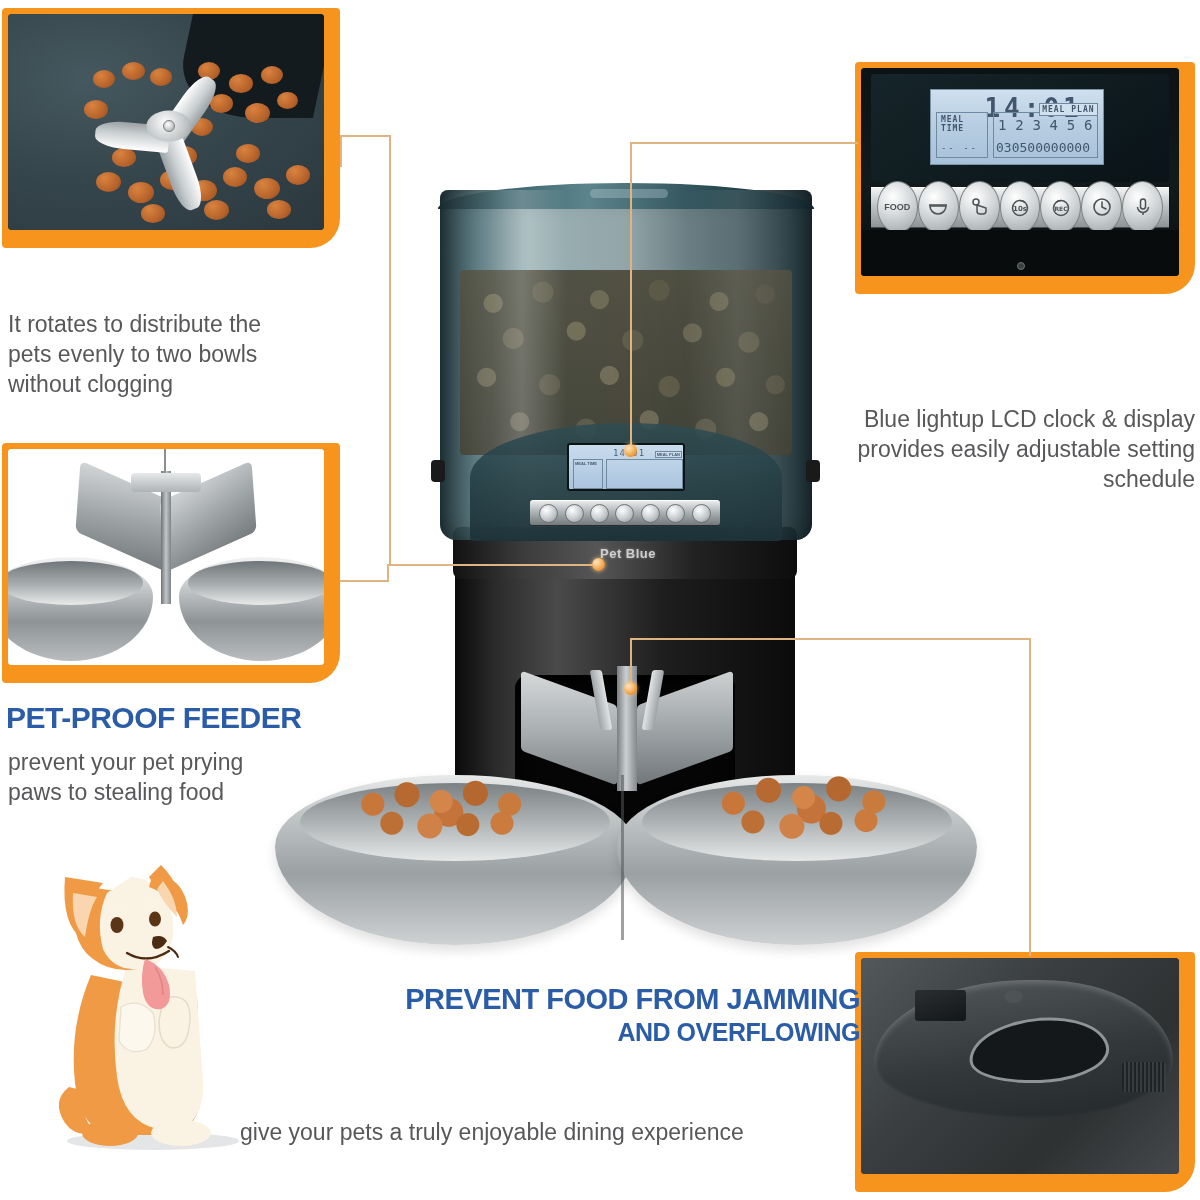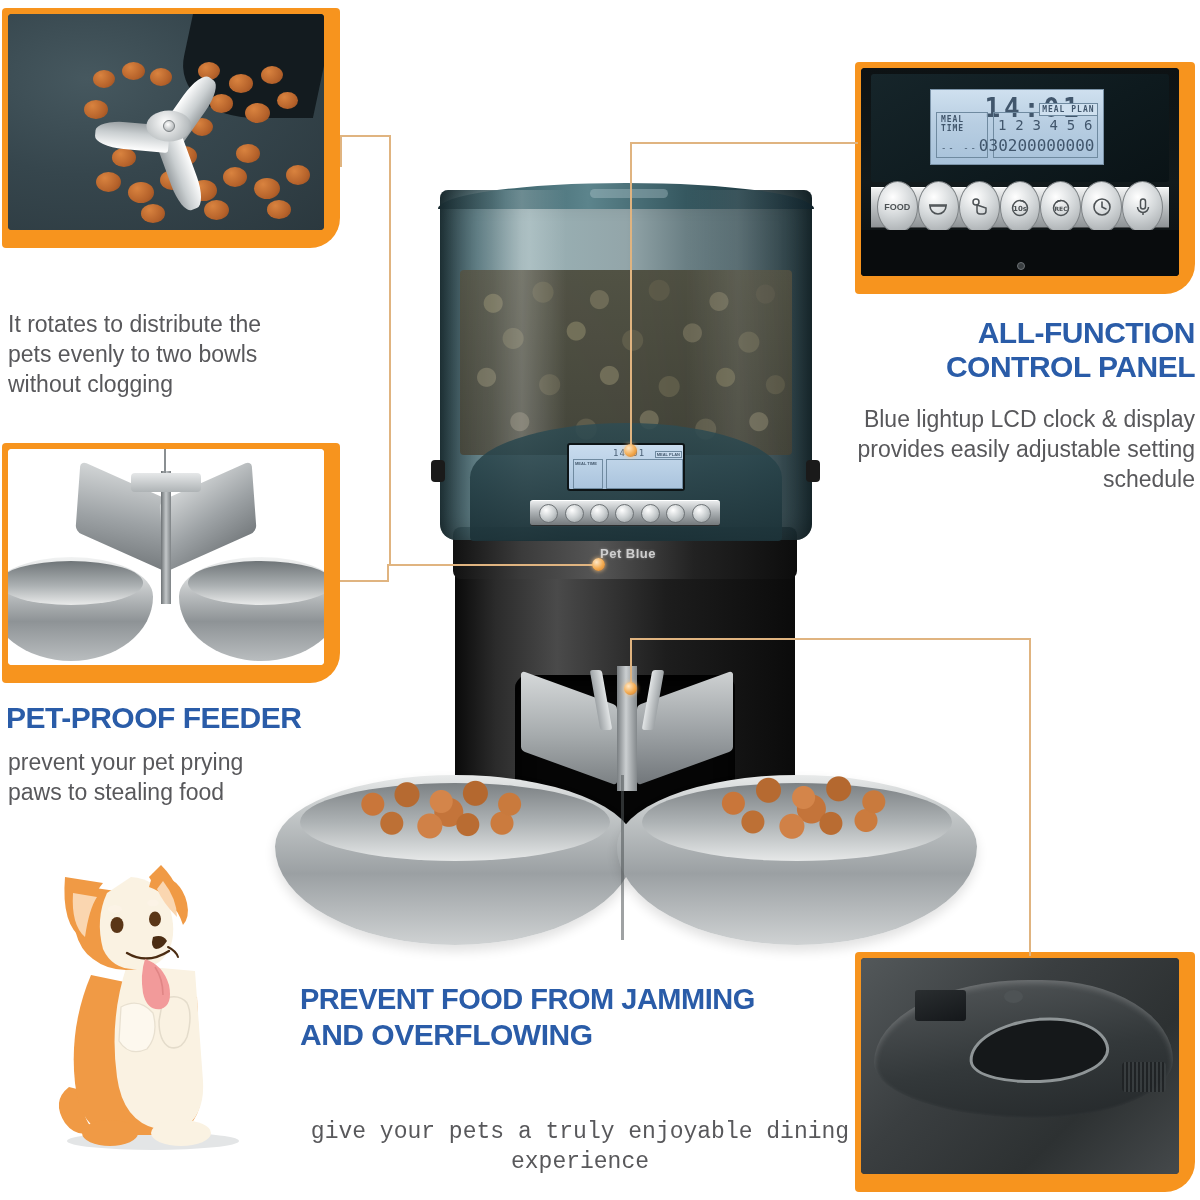"03" .lcd-vals { font-size: 16px -> 13px; justify-content: flex-end -> flex-start }
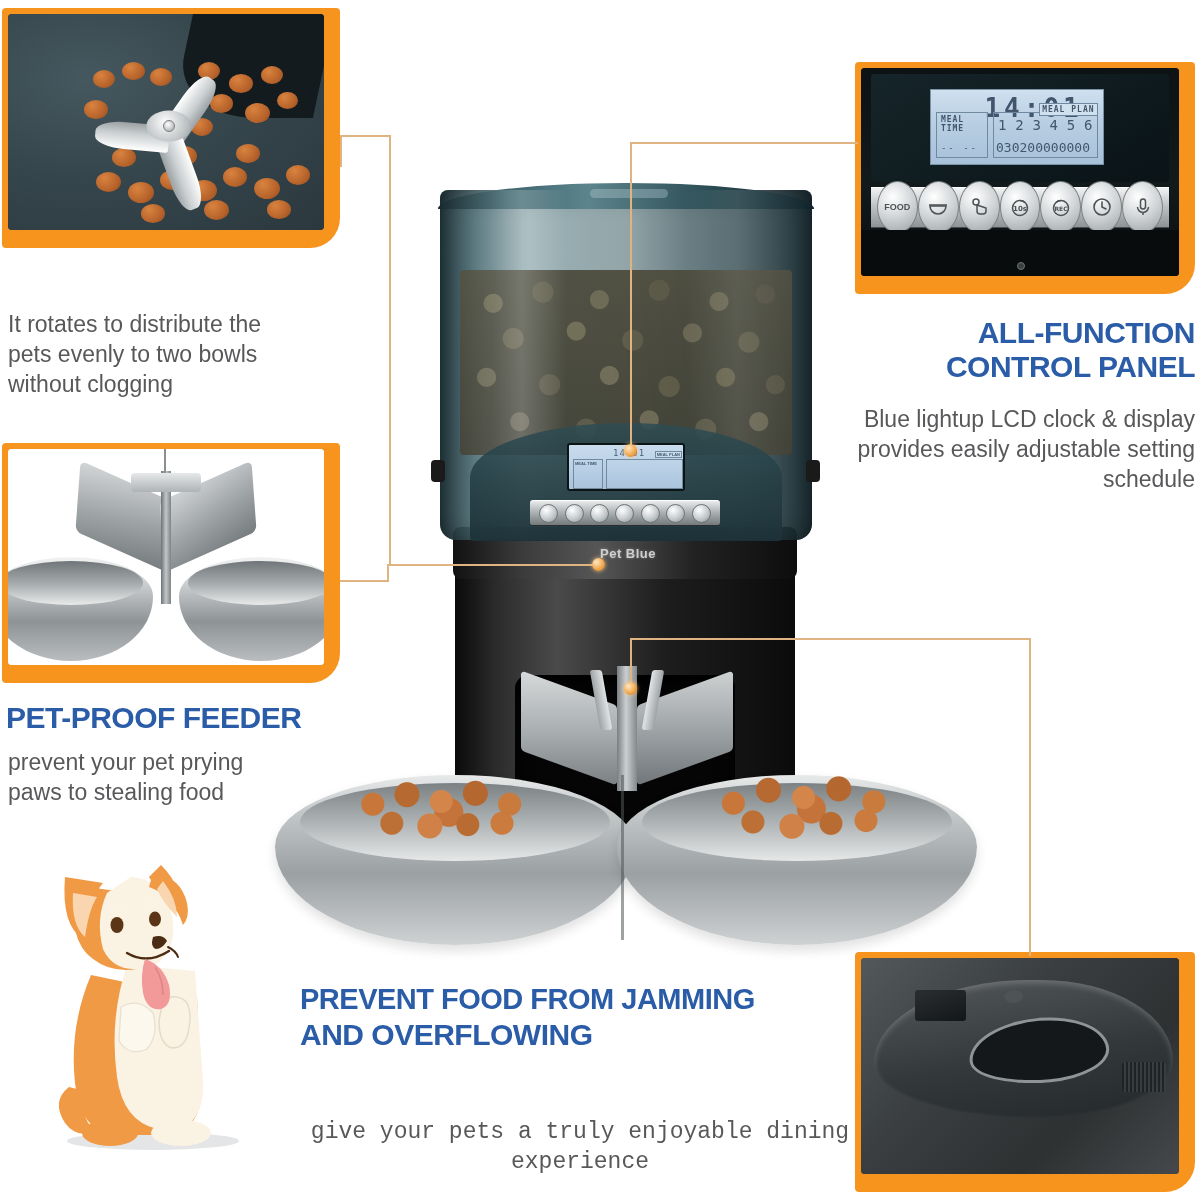"02" span { text: 02 -> 05 }
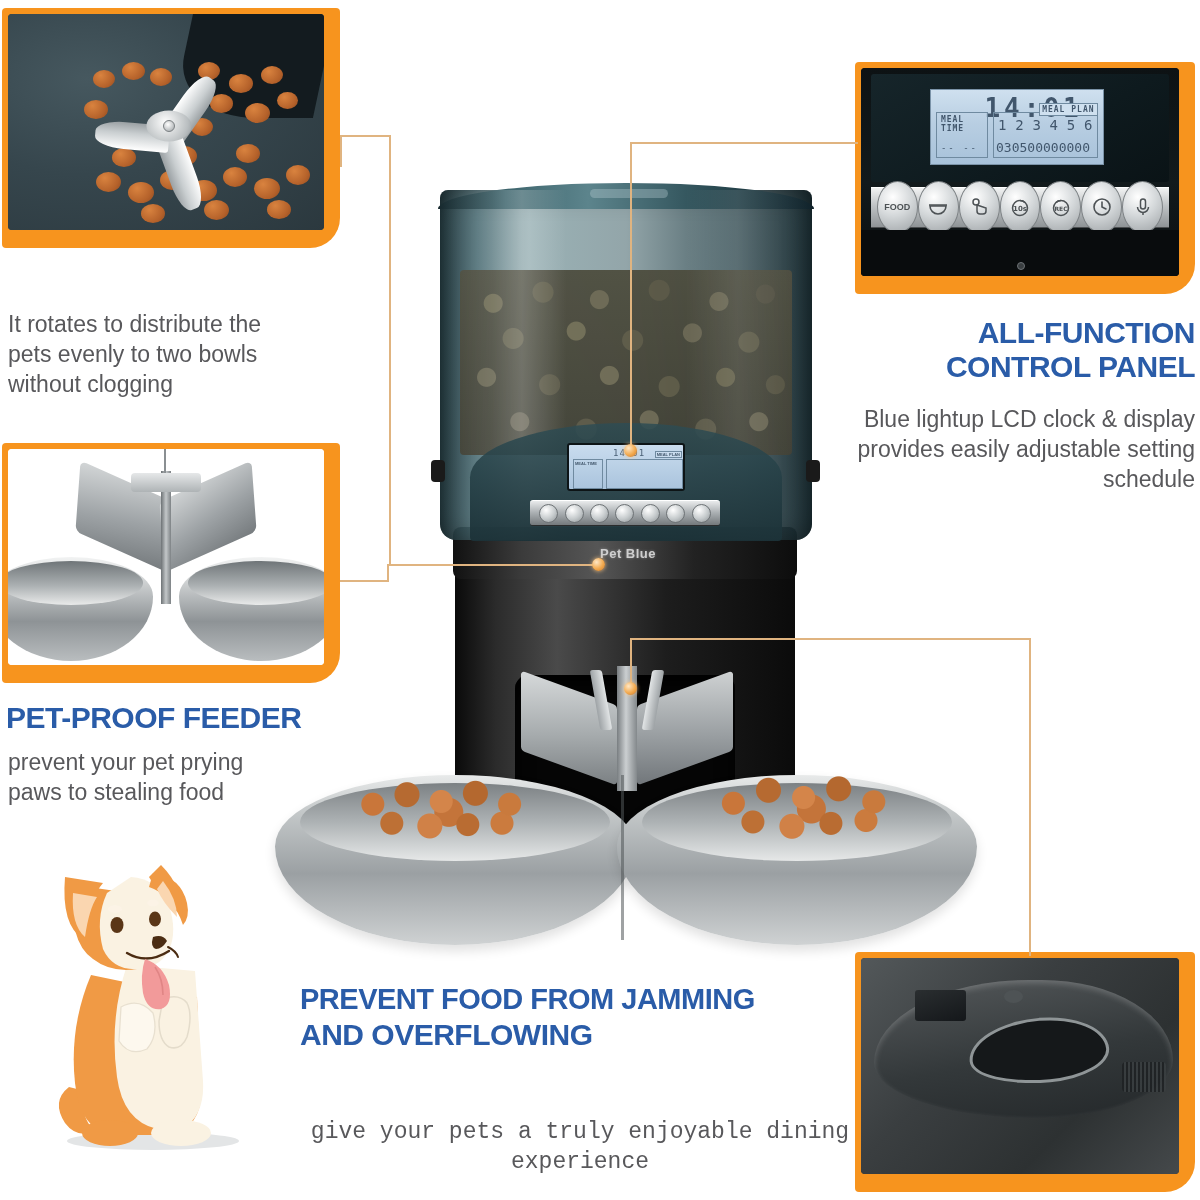"ALL-FUNCTION" div.abs { html: <div> <div>ALL-FUNCTION</div> <div>CONTROL PANEL</div> </div> -> none }
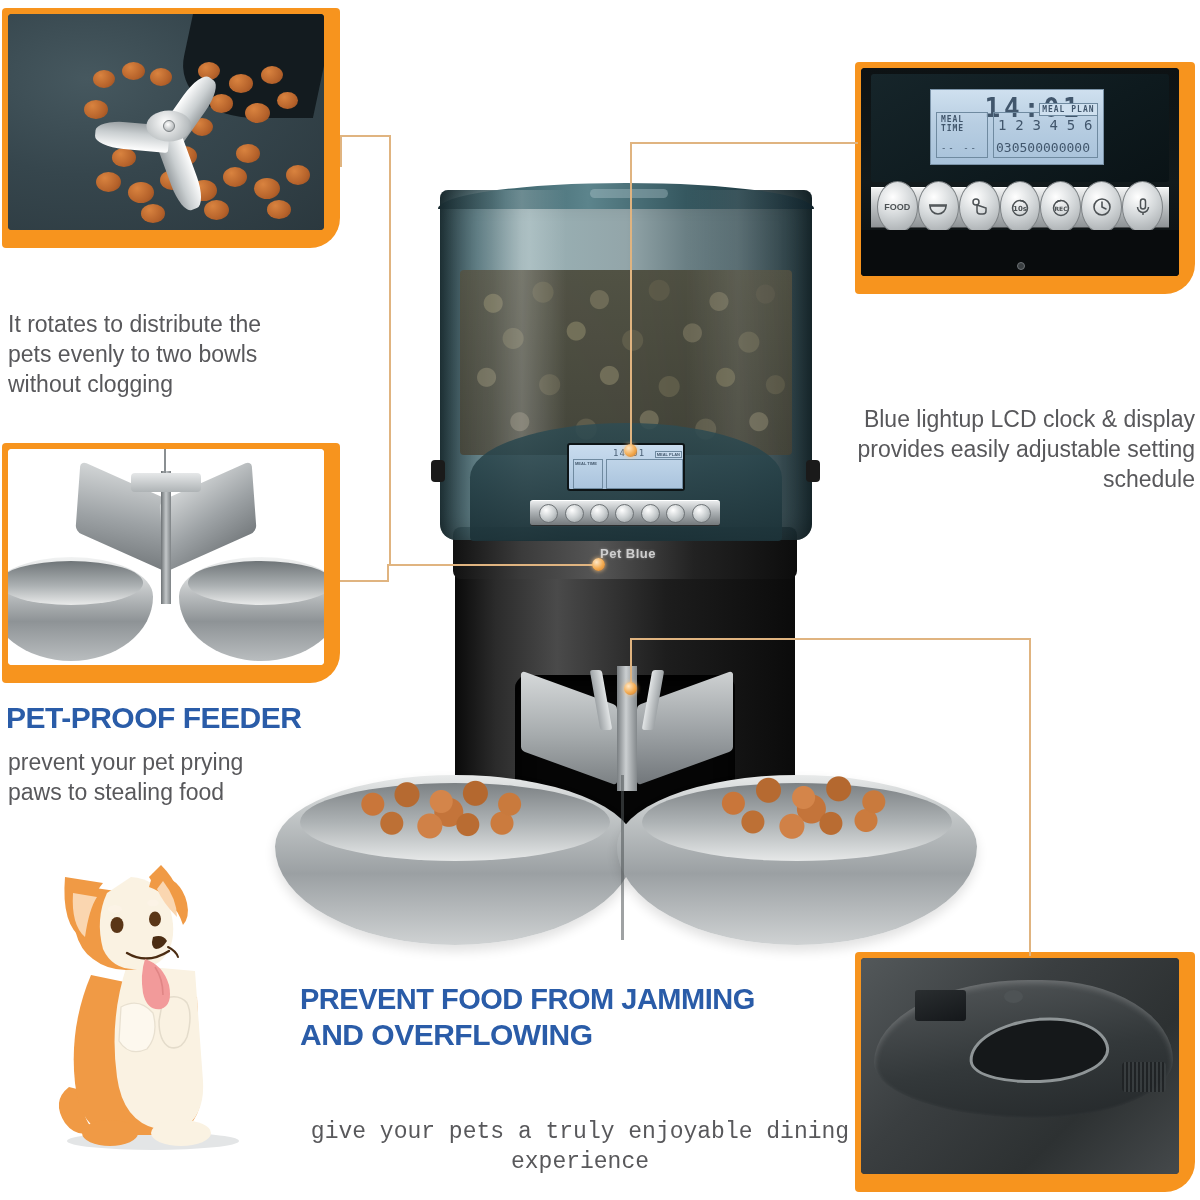"PREVENT FOOD FROM JAMMING" div.abs { text-align: left -> right }
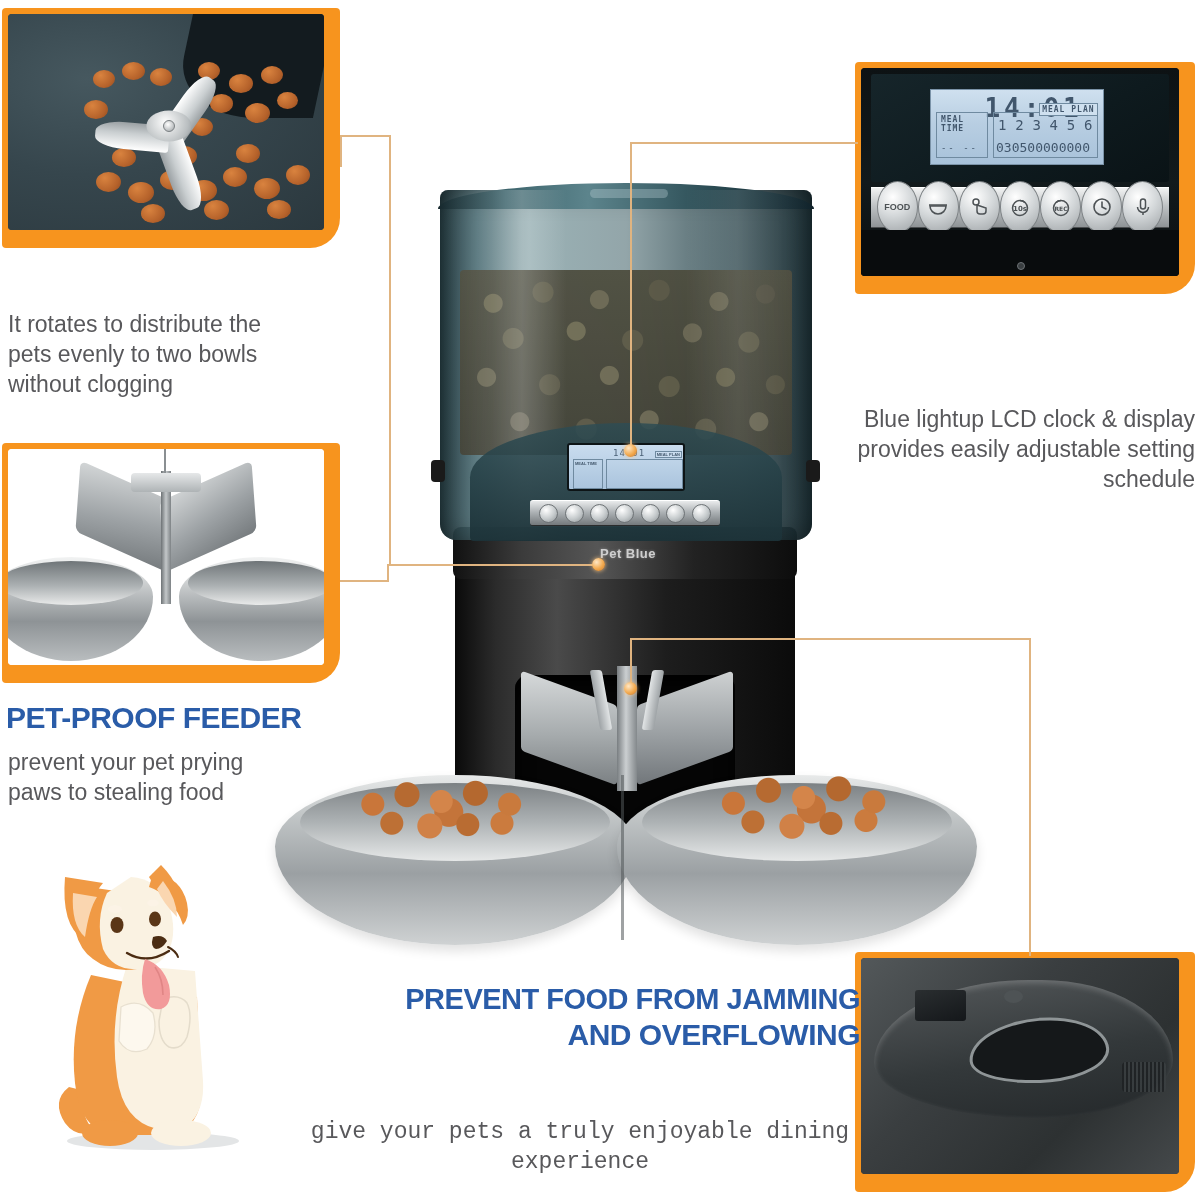"AND OVERFLOWING" div.h-title { font-size: 30px -> 25px }
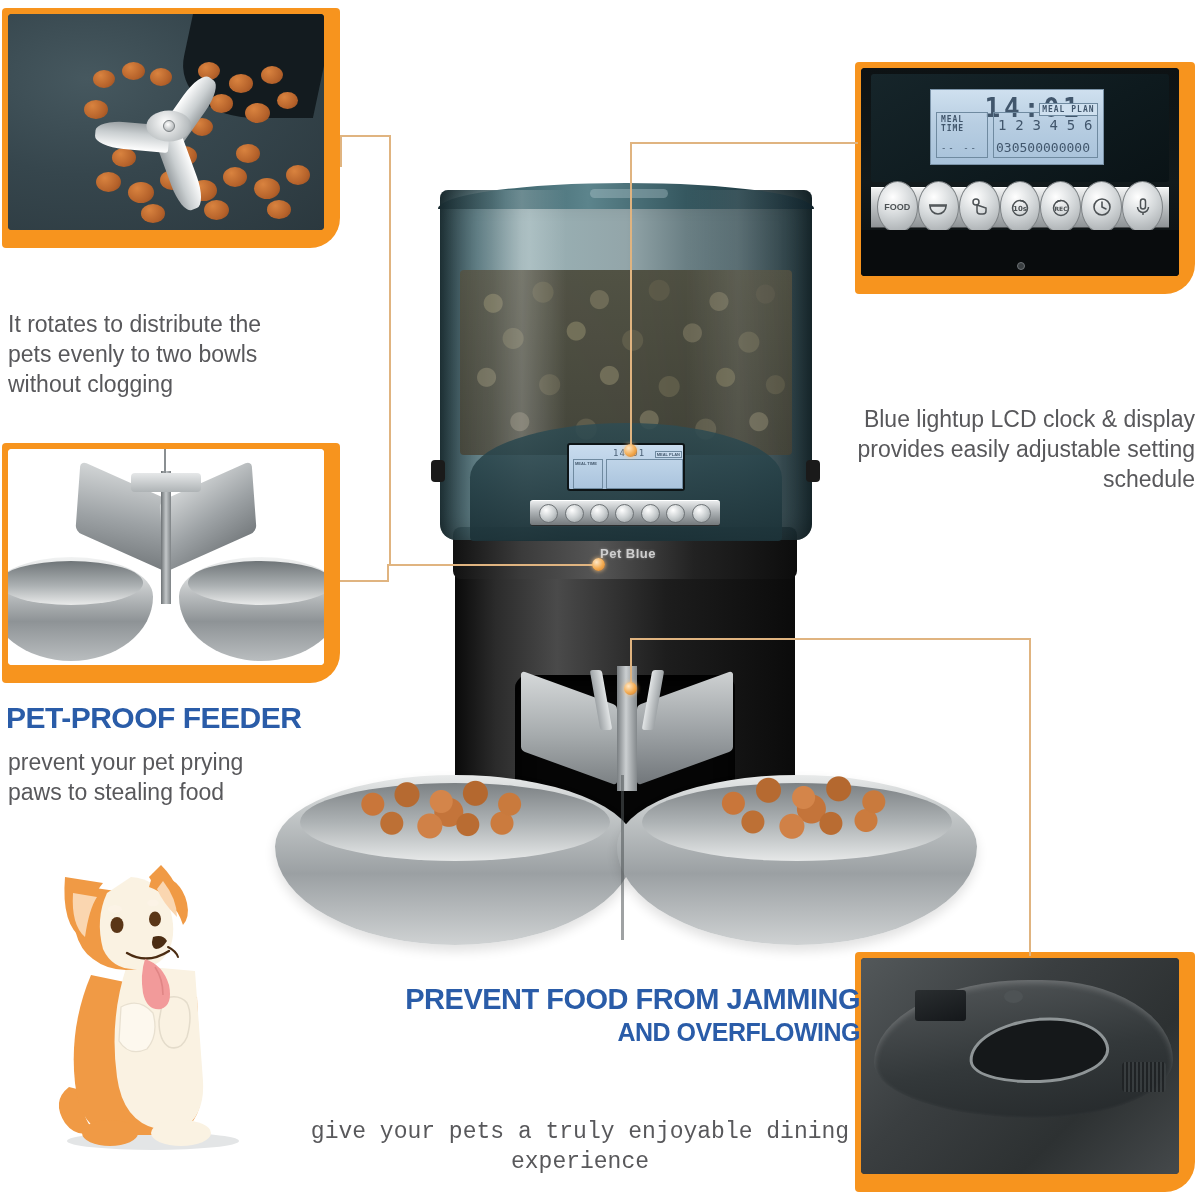"give your pets a truly" div.abs { font-family: Liberation Mono, monospace -> none; text-align: center -> left }
